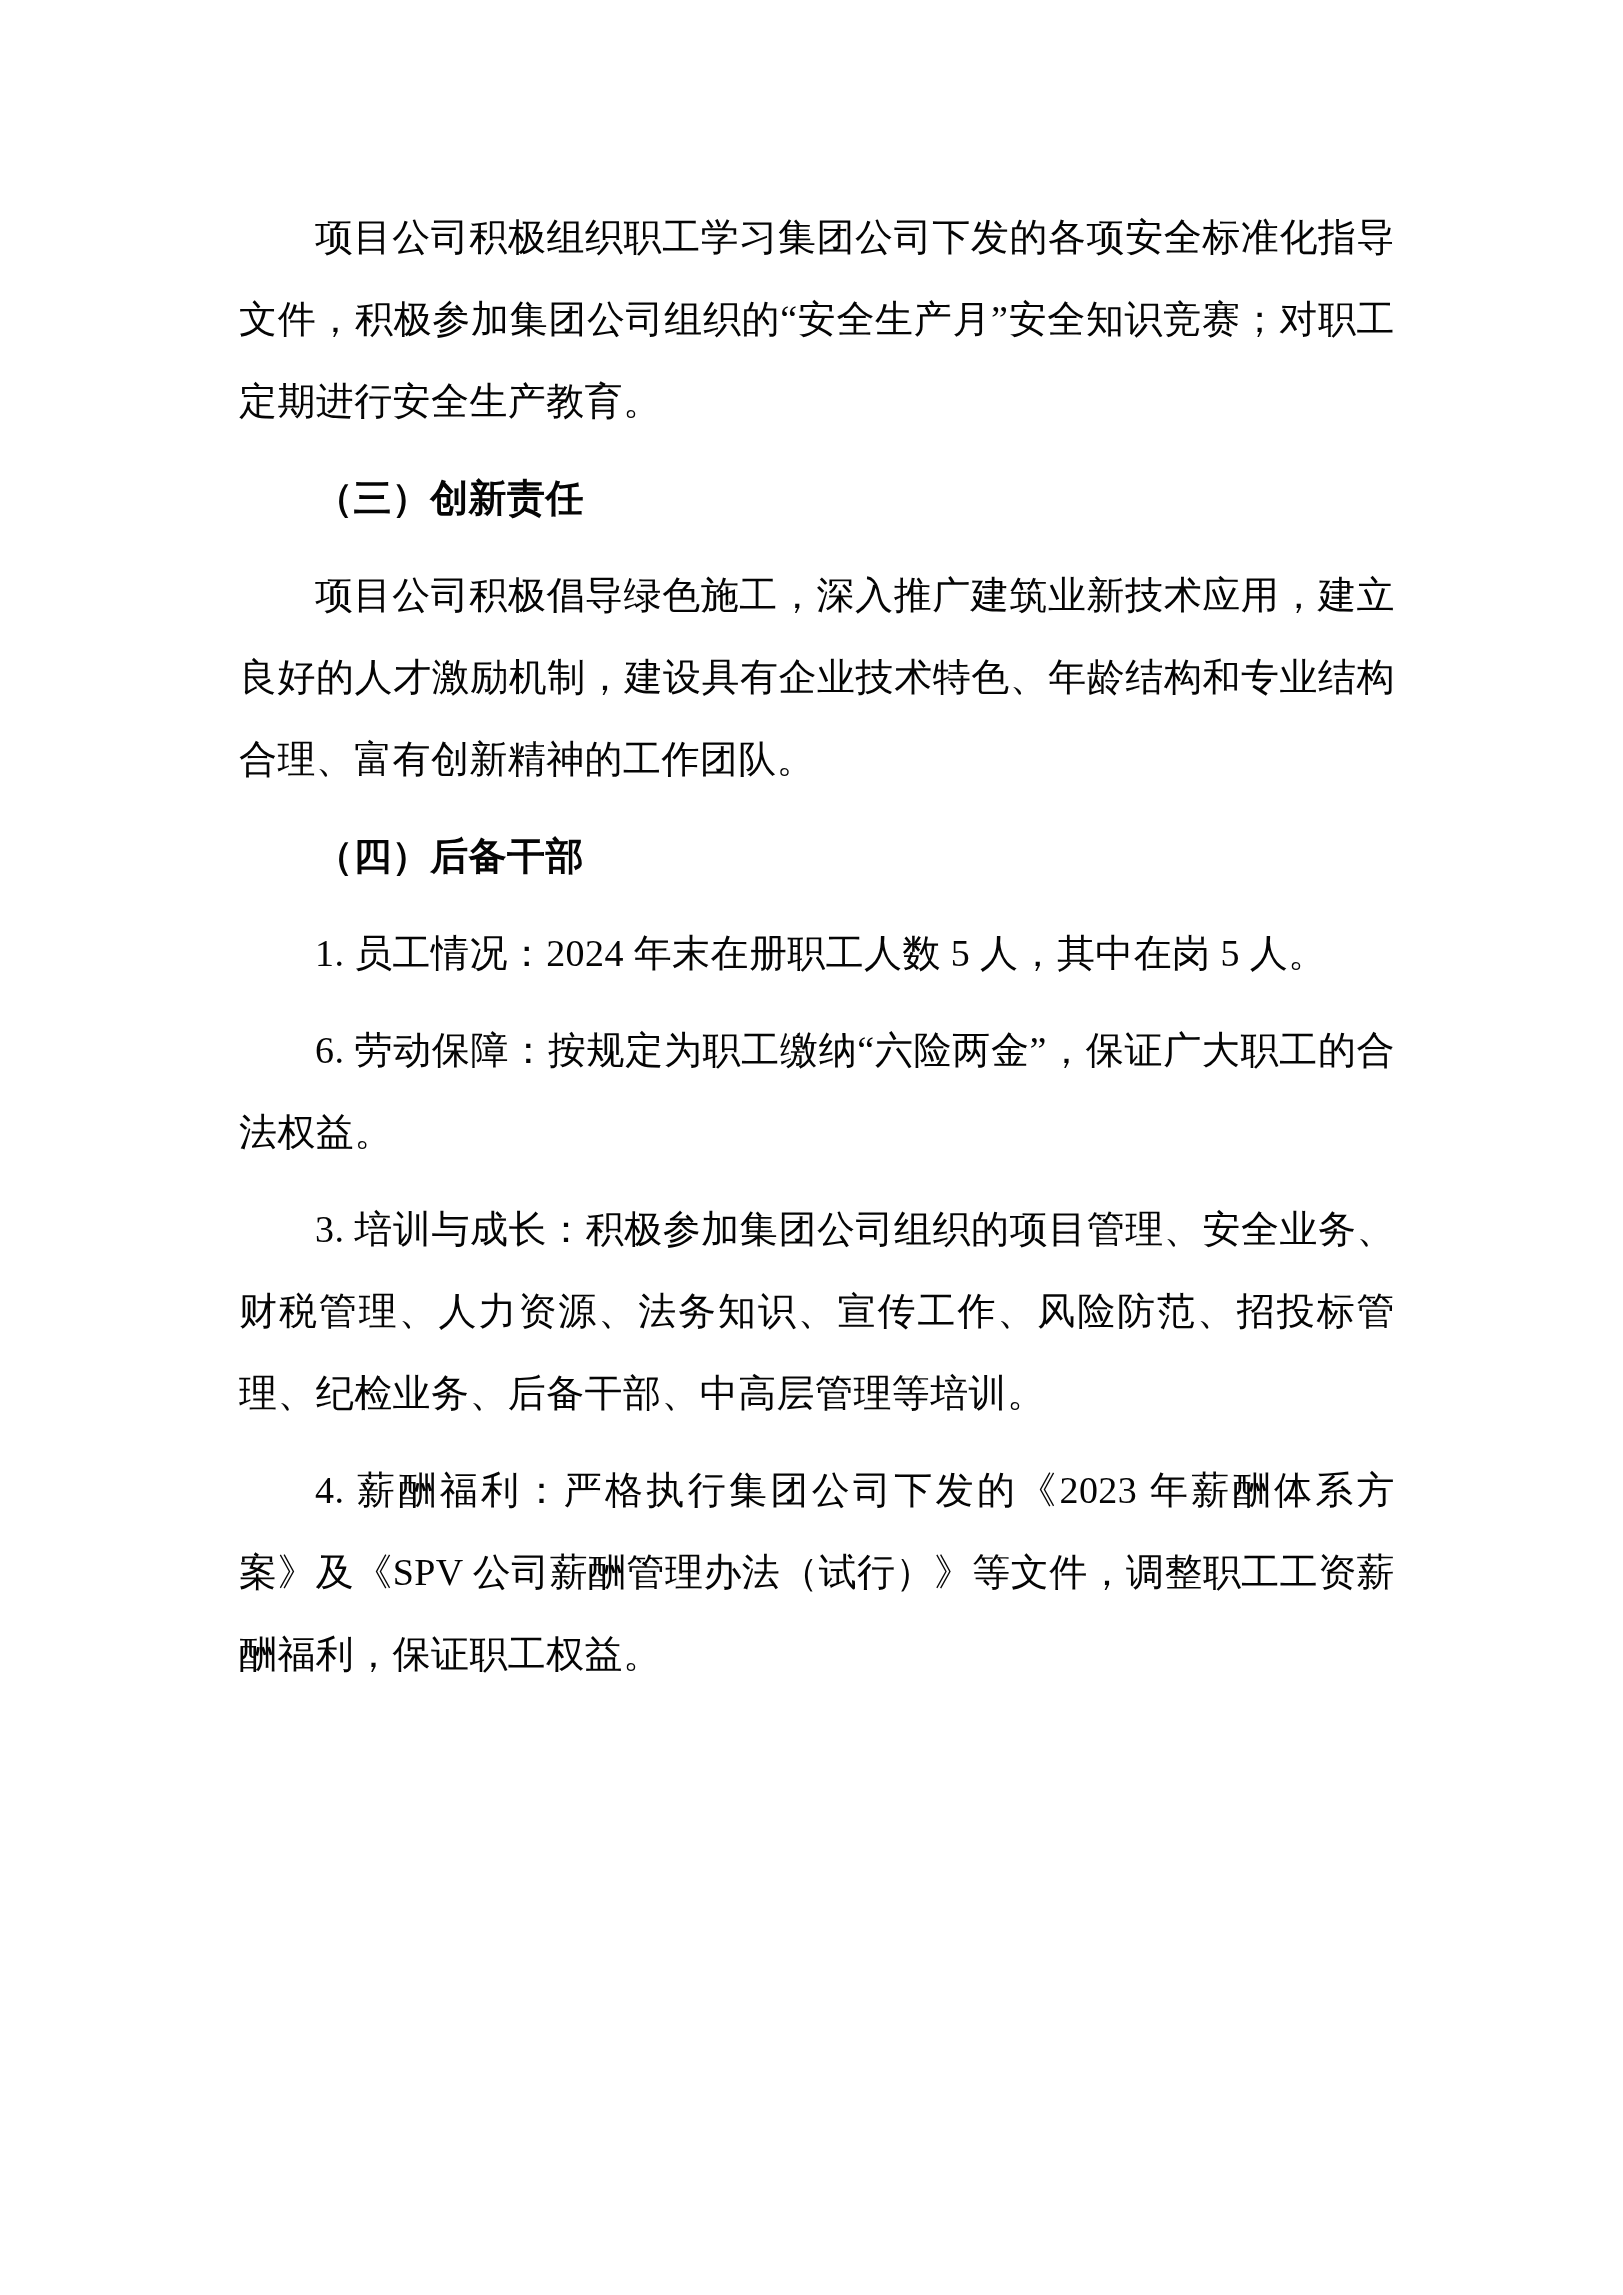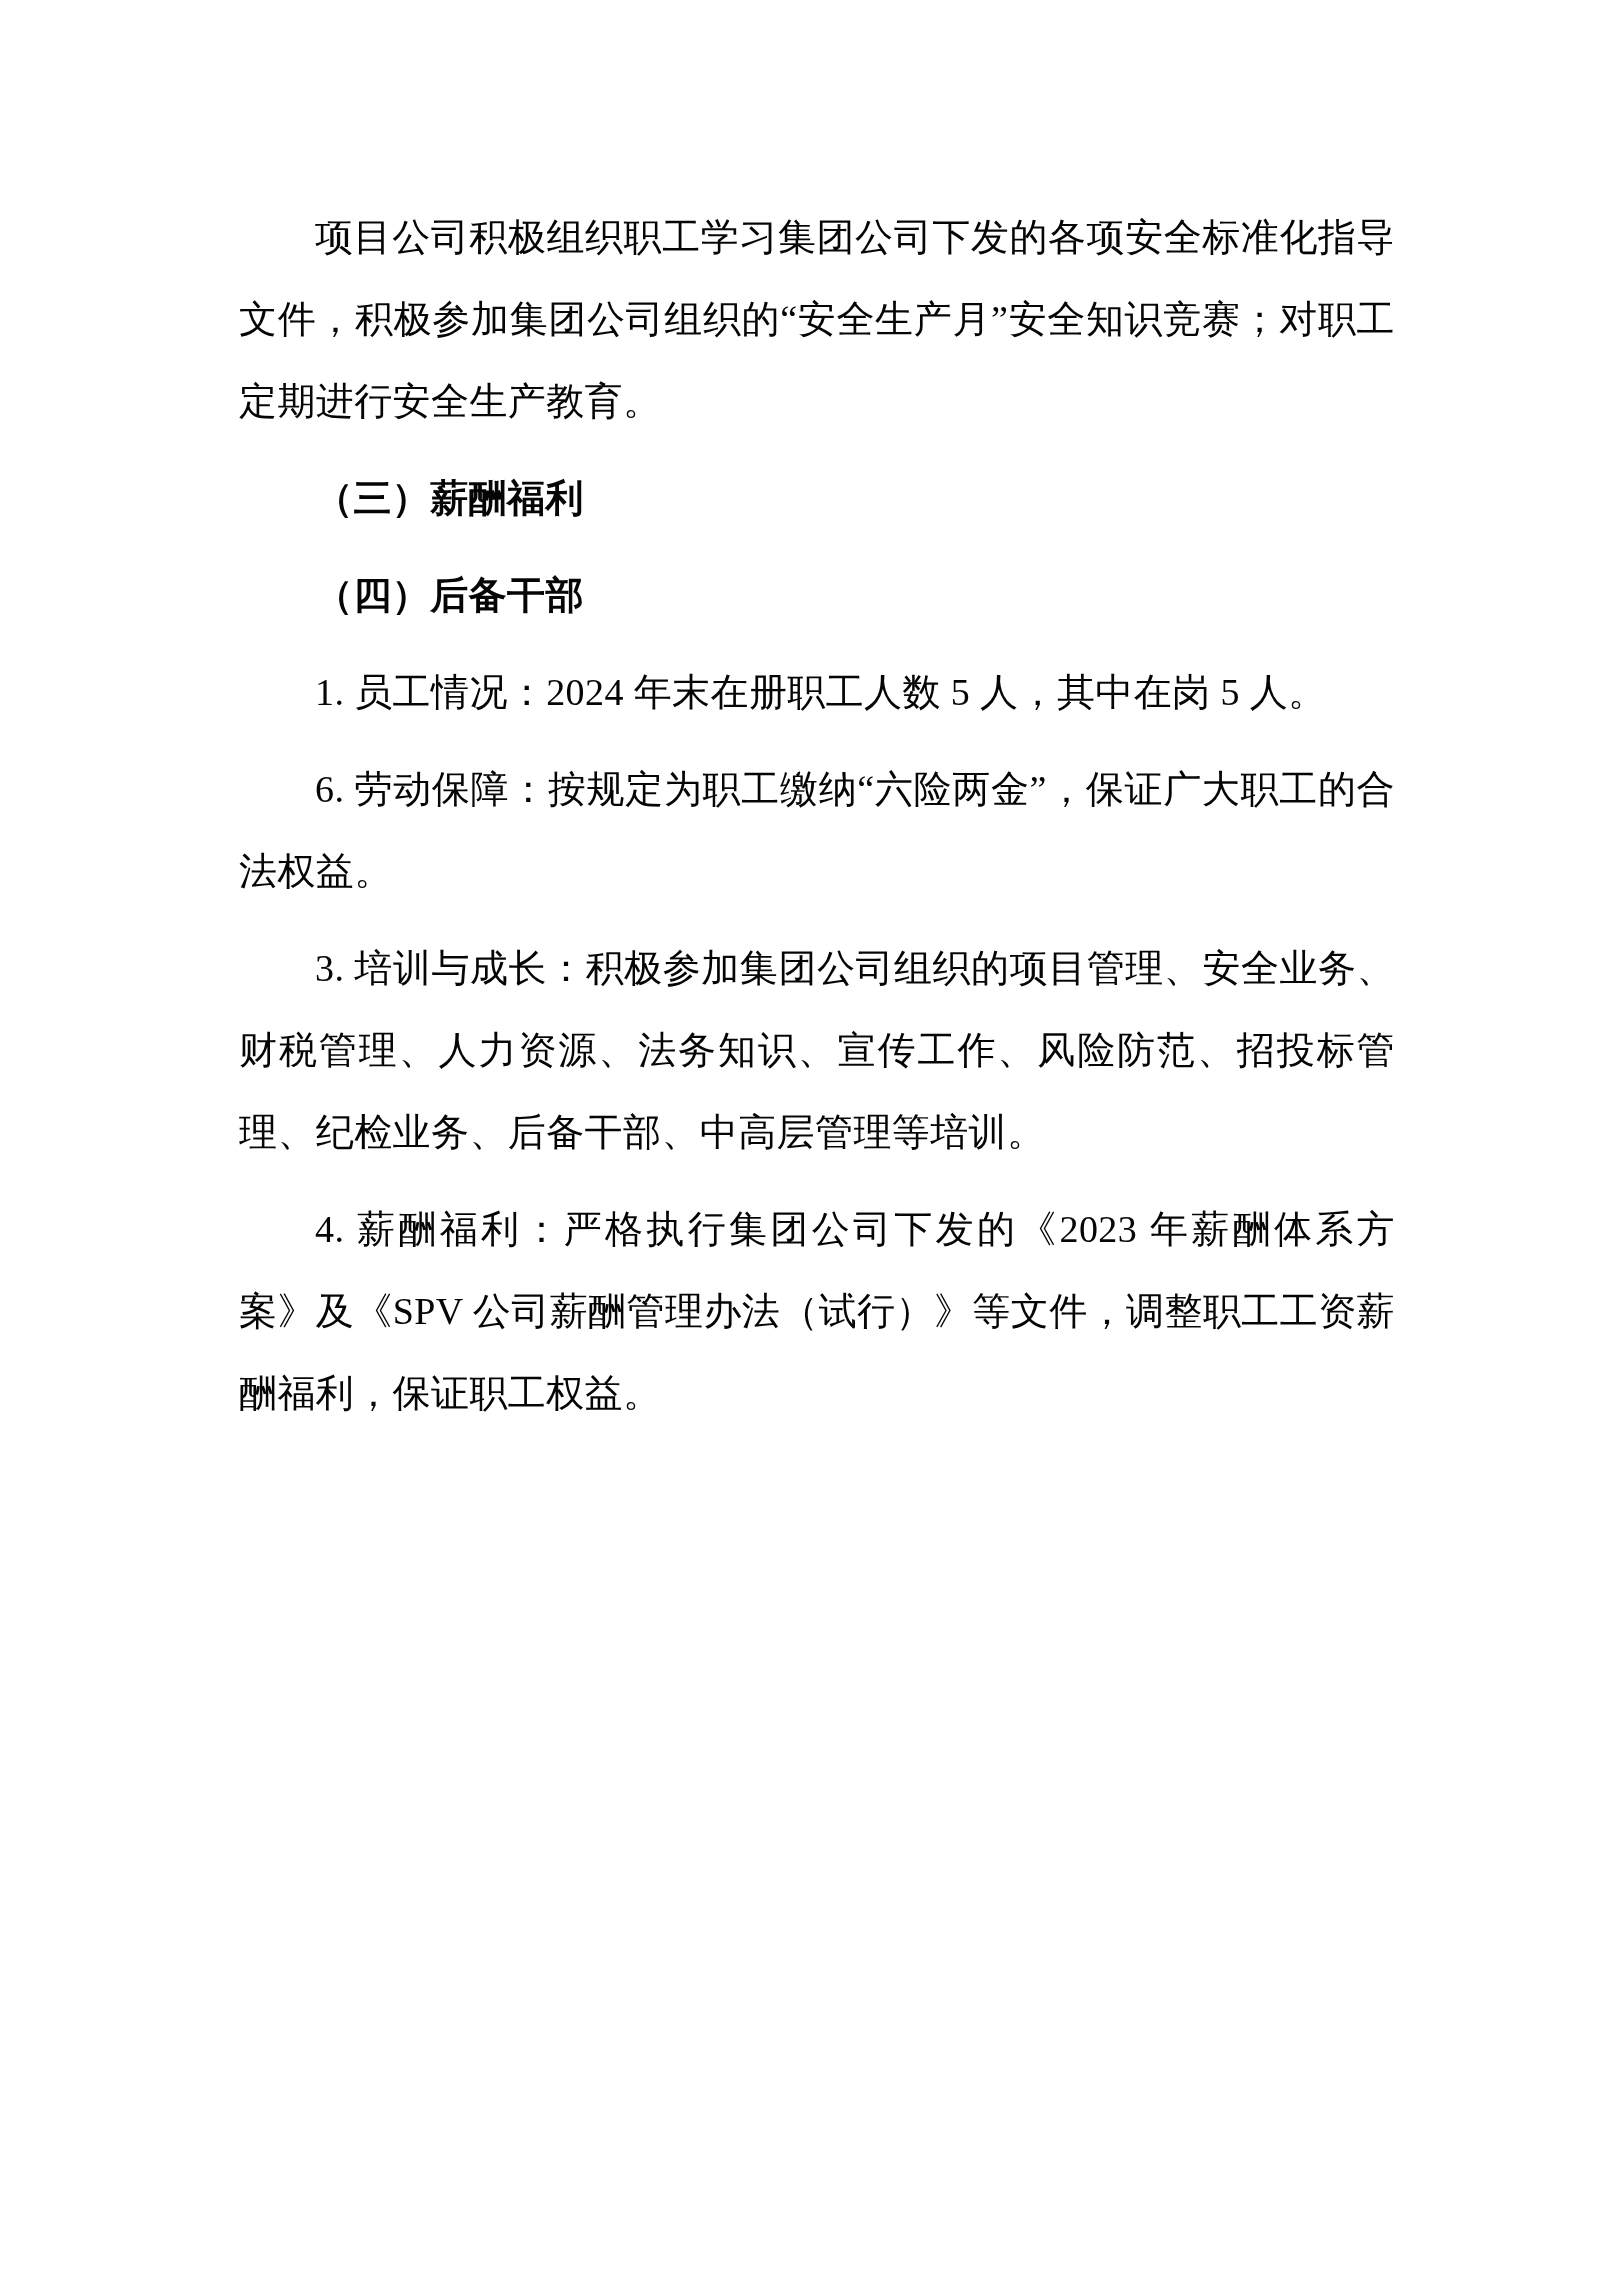"（三）薪酬福利" p.heading { text: 薪酬福利 -> 创新责任 }
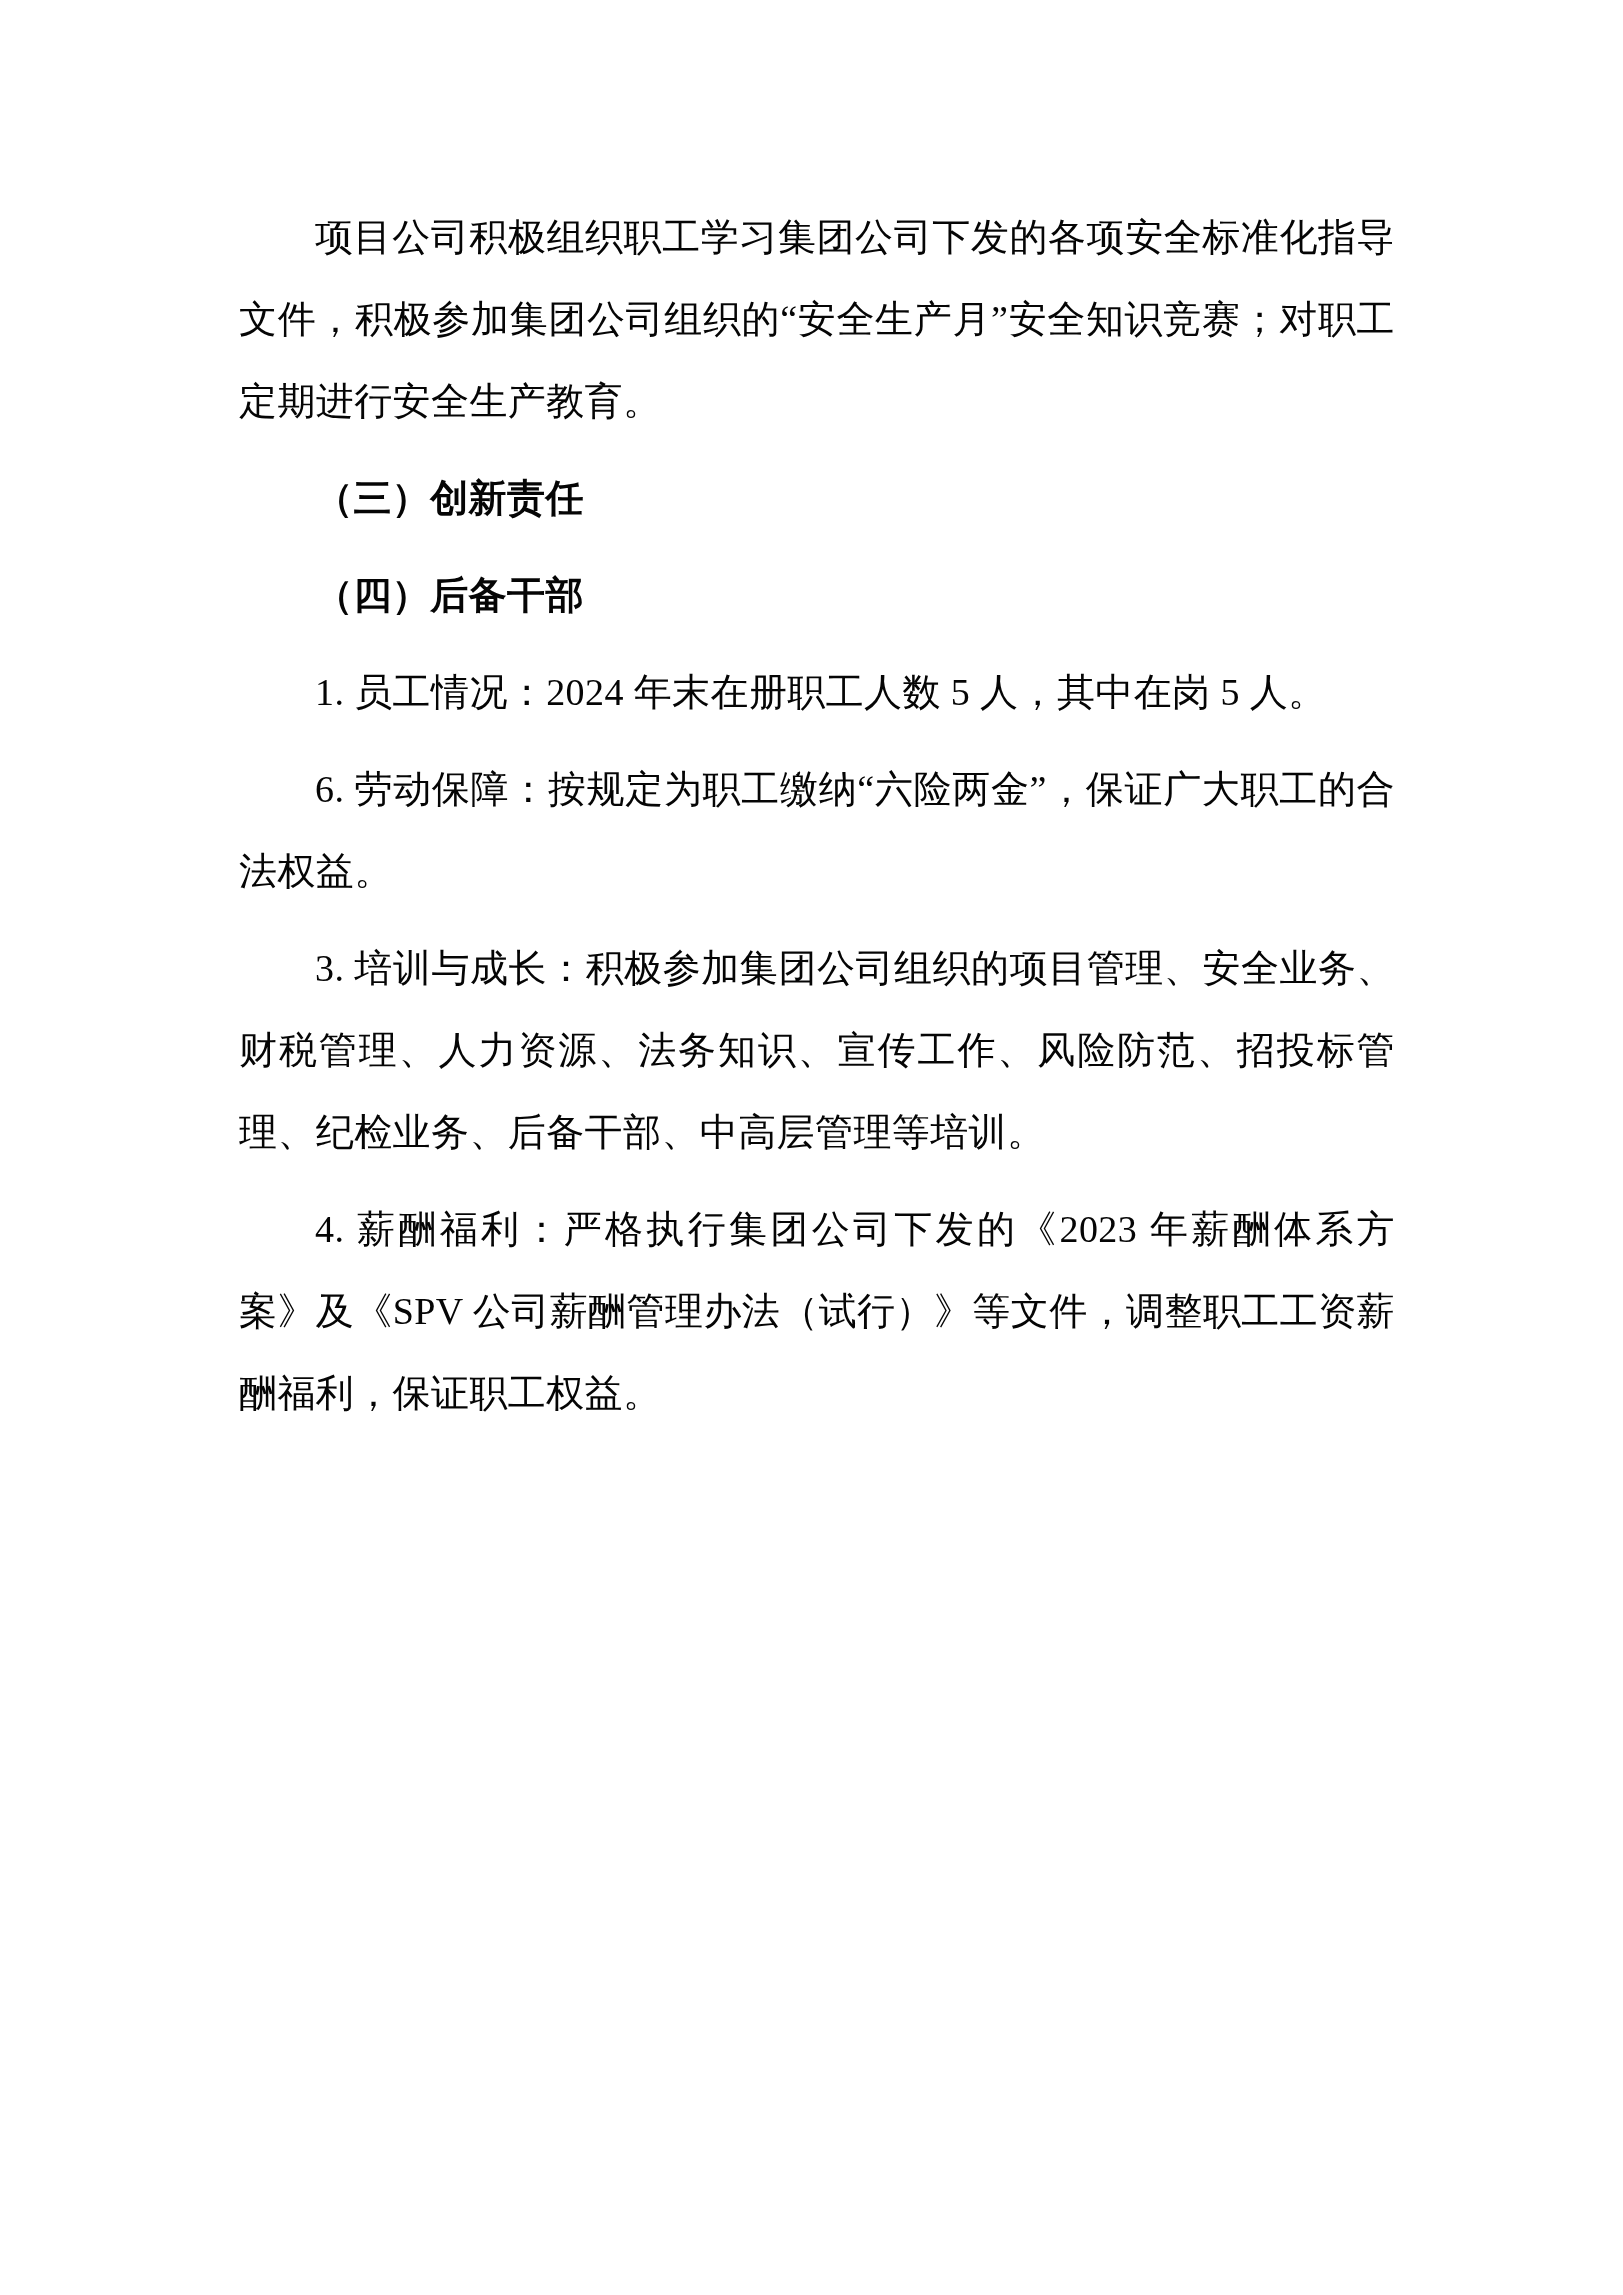"项目公司积极倡导绿色施工，深入推广建筑业新技术应用，建立良好的人才激励机制，建设" p { html: none -> <p>项目公司积极倡导绿色施工，深入推广建筑业新技术应用，建立良好的人才激励机制，建设具有企业技术特色、年龄结构和专业结构合理、富有创新精神的工作团队。</p> }
